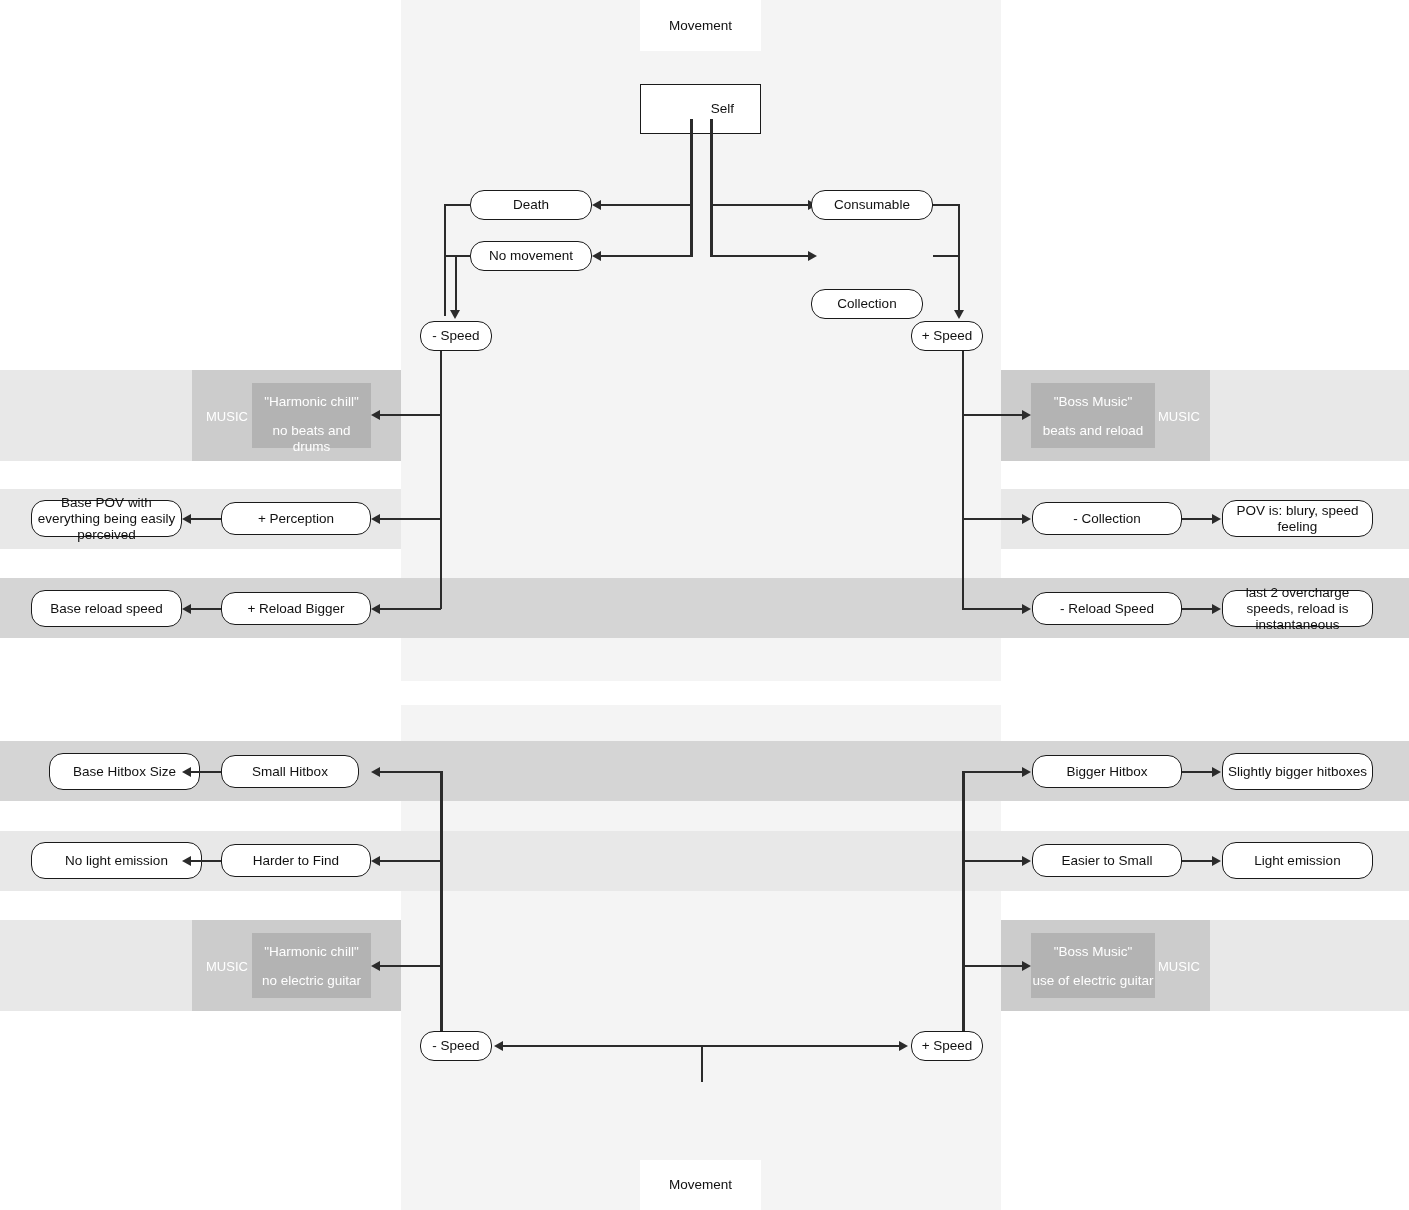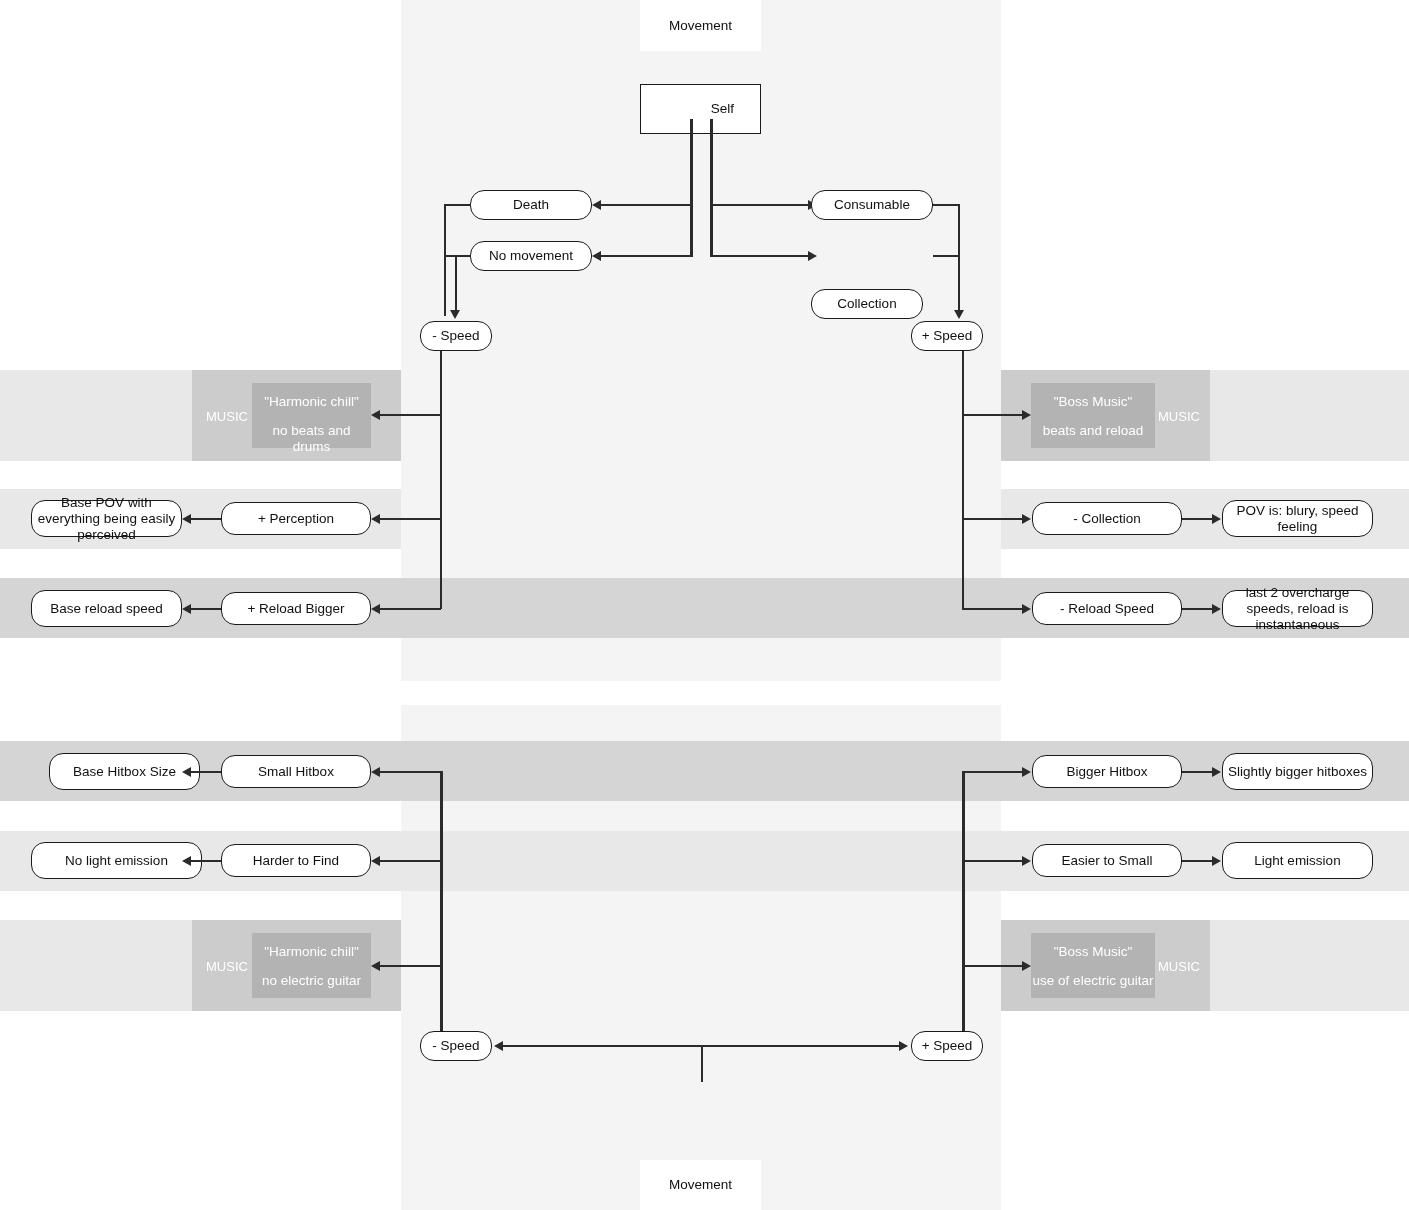"Small Hitbox" div.node { width: 150px -> 138px }
